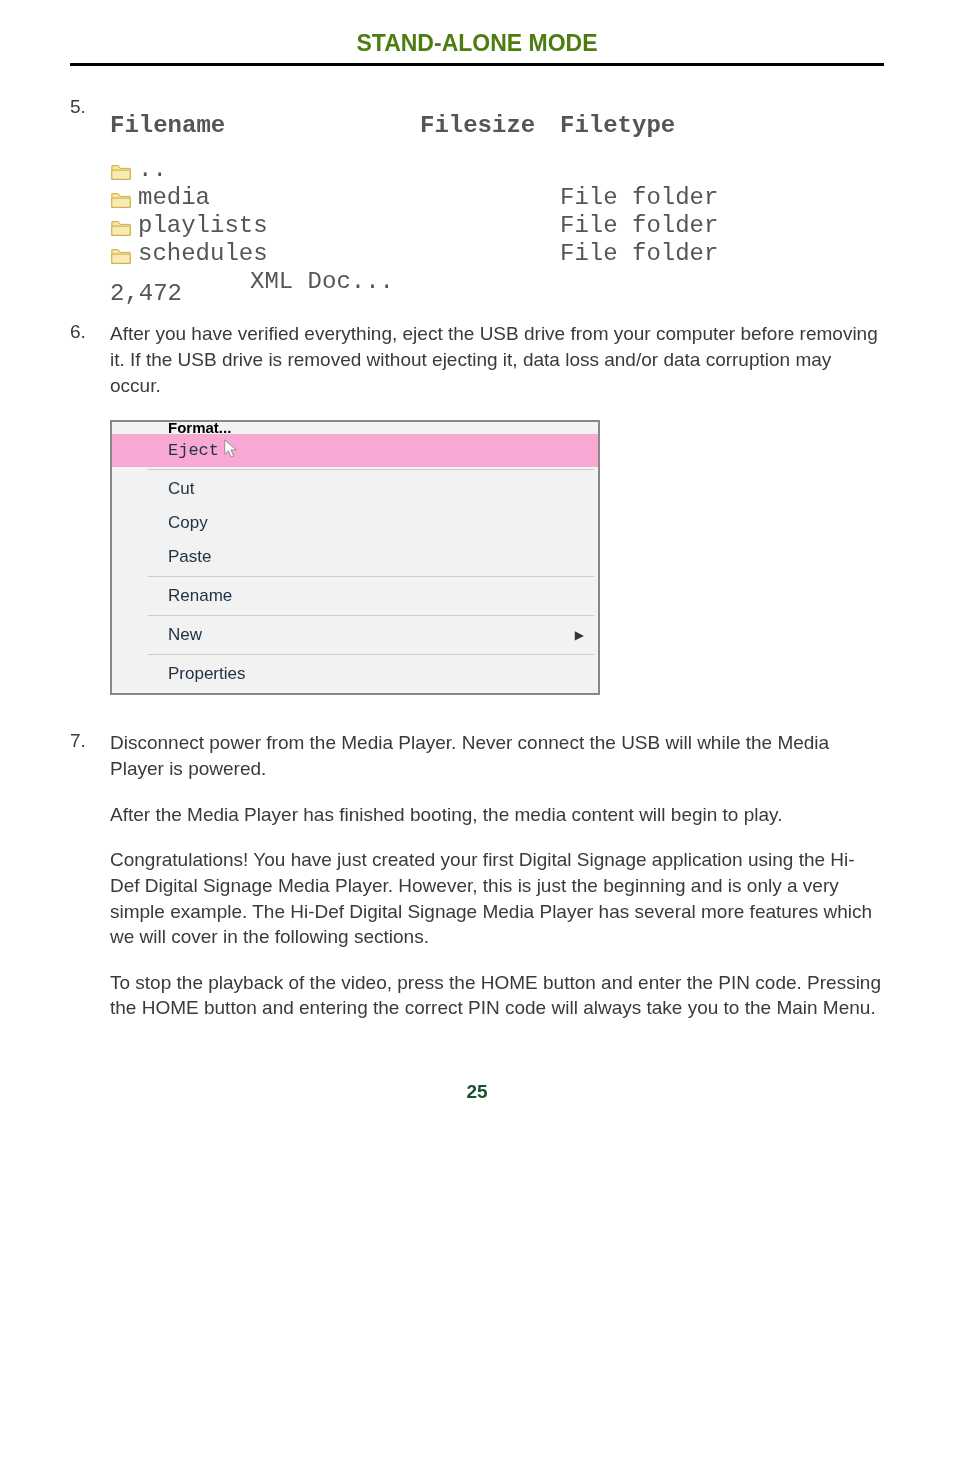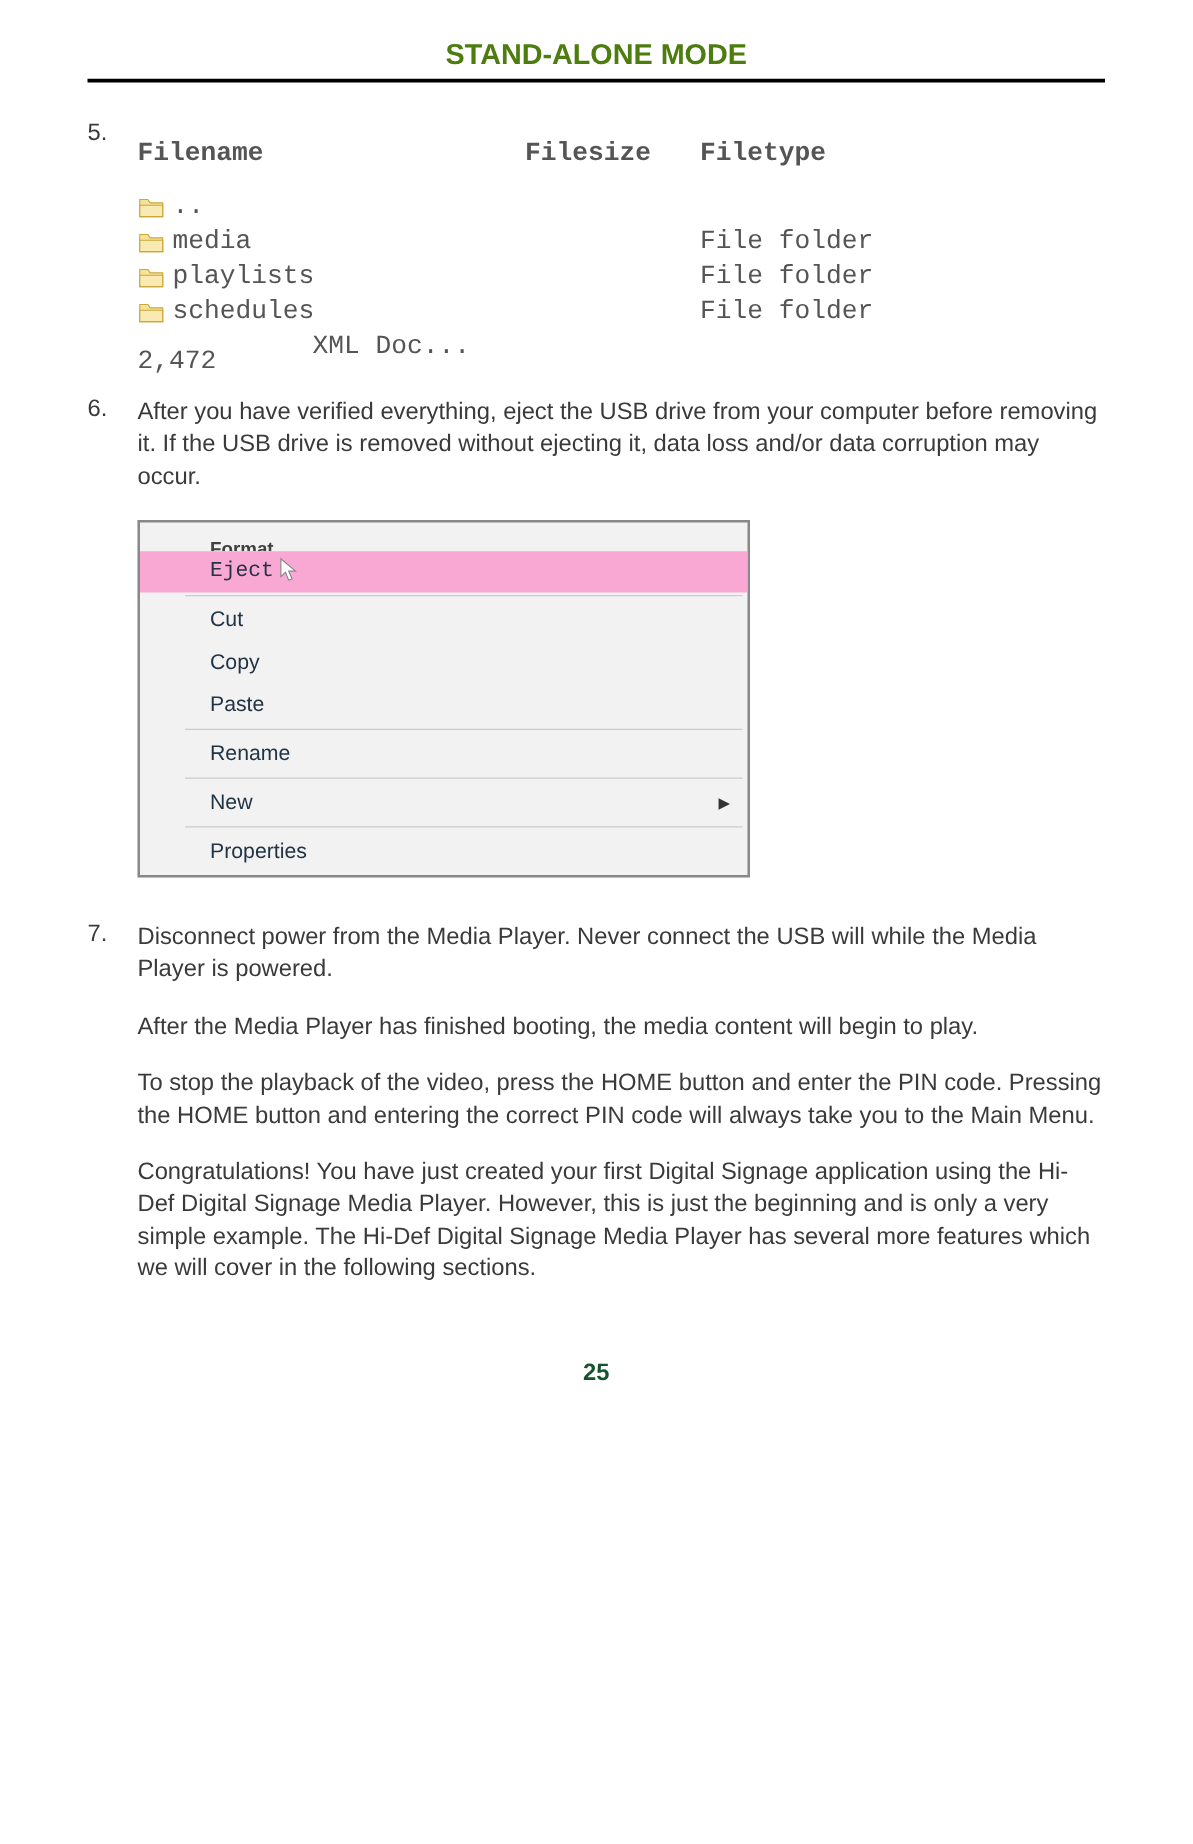"Filename" .dir-table { font-size: 21px -> 24px }
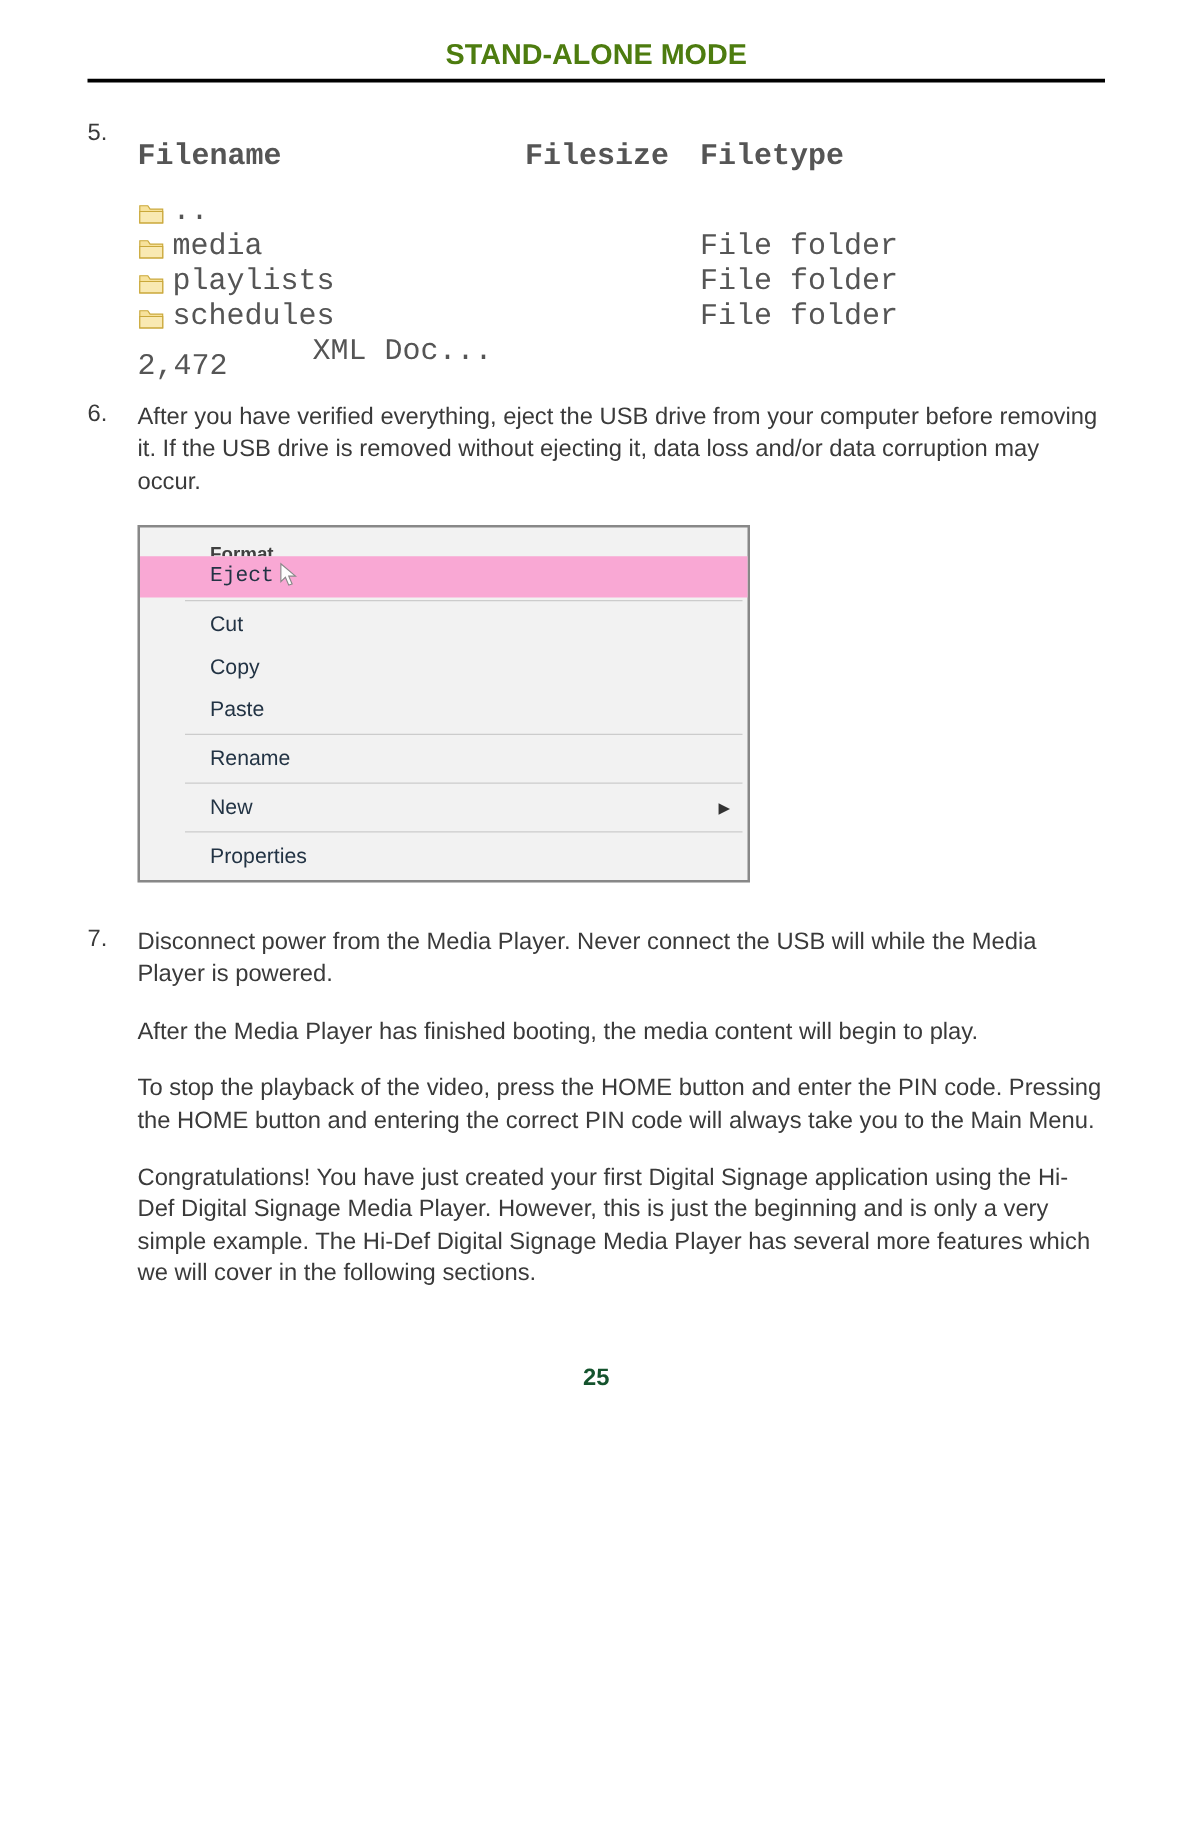"Format..." .ctx-item.top-cut { color: #404040 -> #000000; padding-top: 16px -> 0px }
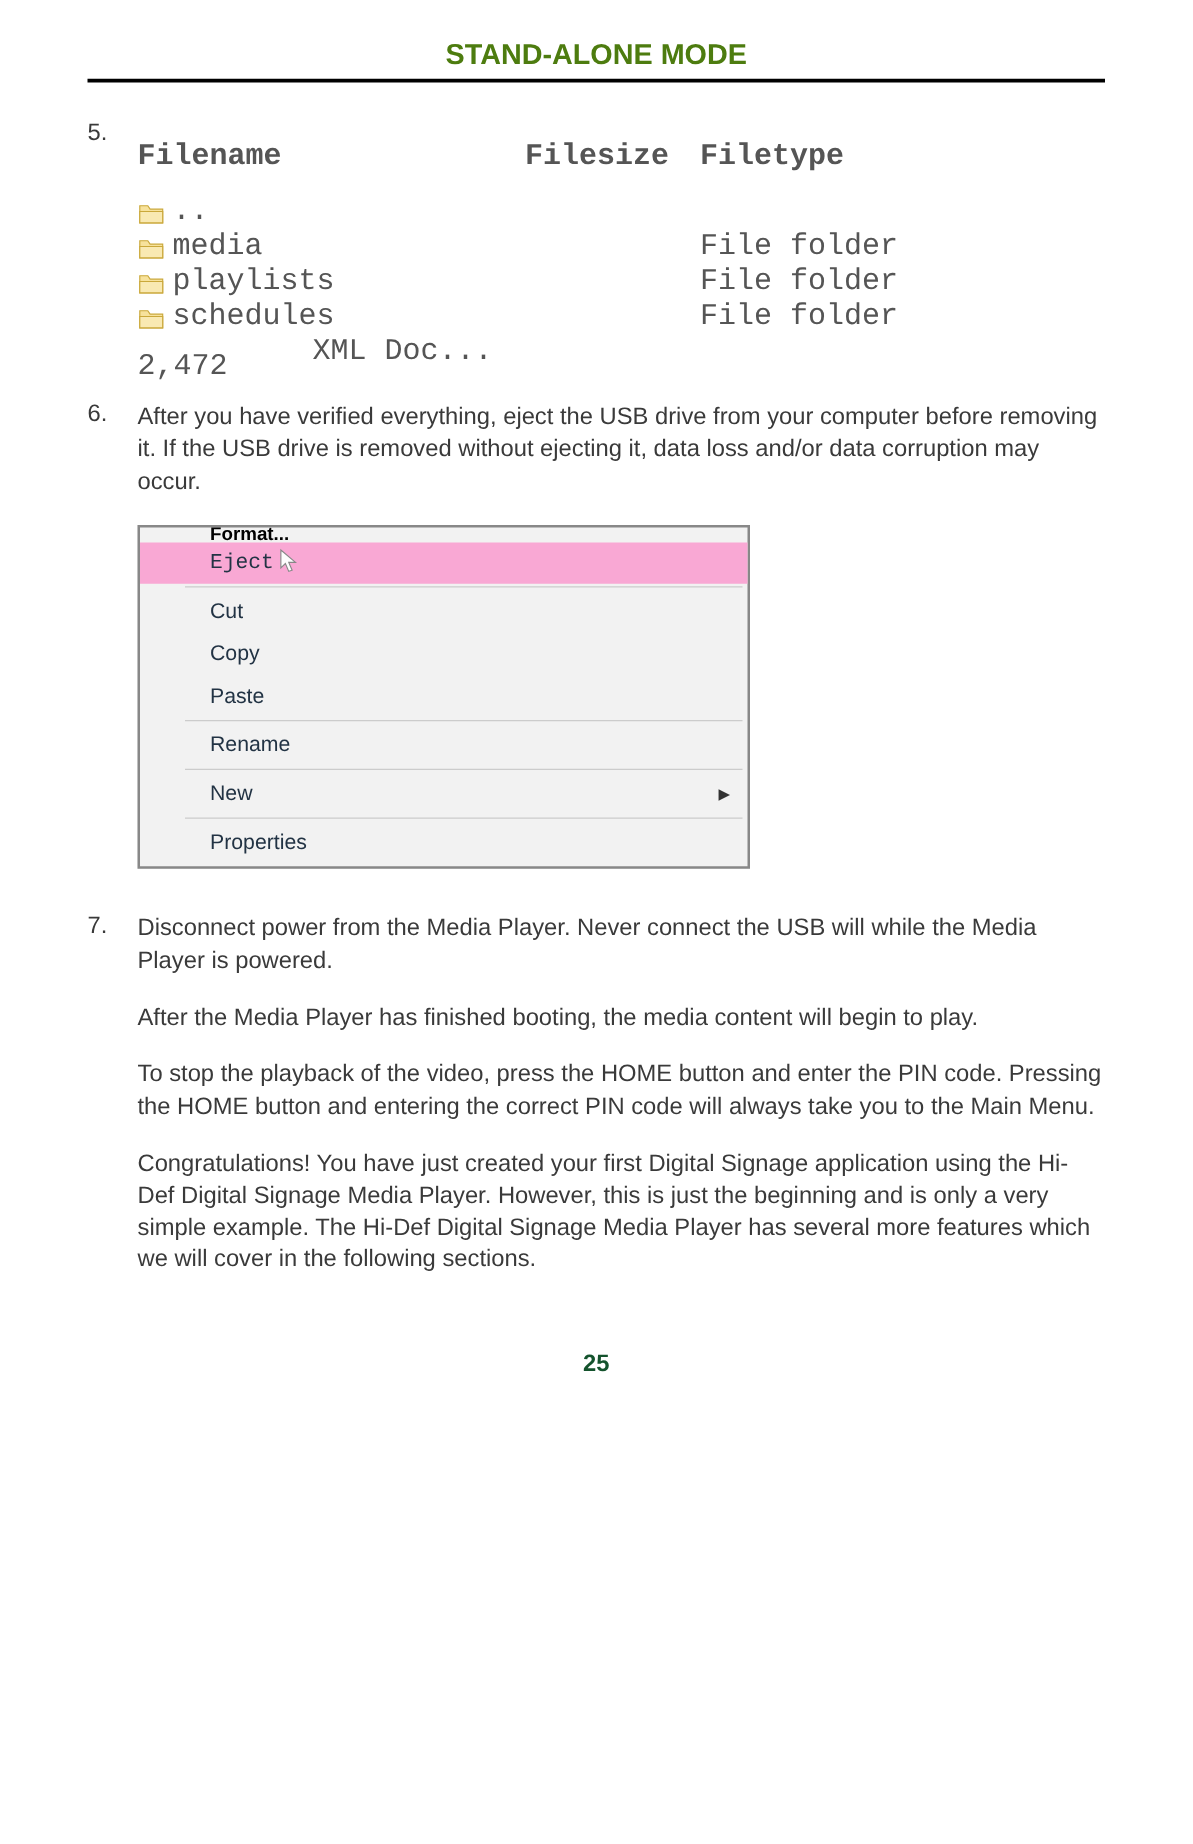"To stop the playback of" p { order: before "Congratulations! You have just created" -> after "Congratulations! You have just created" }
